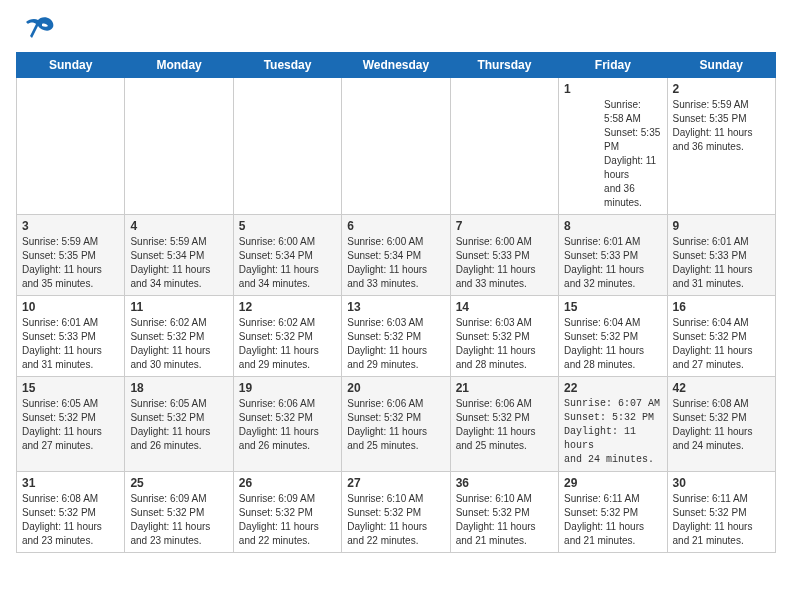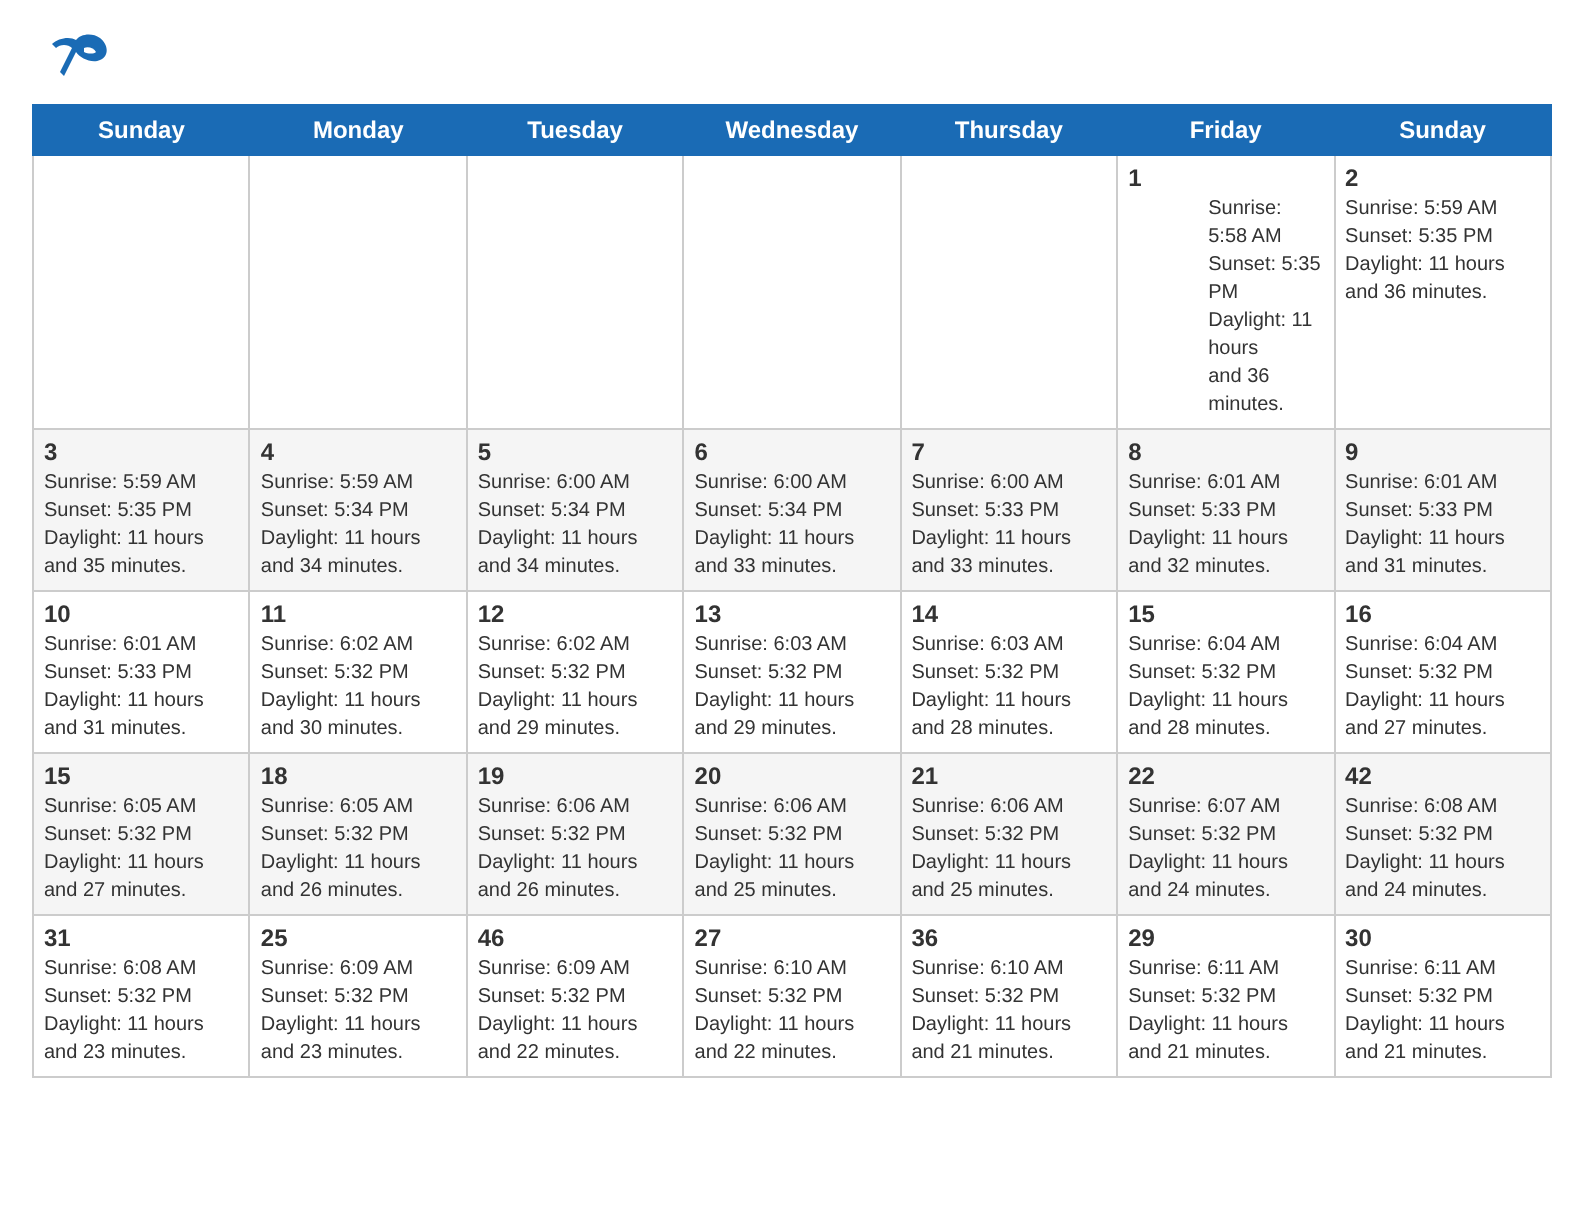"Sunrise: 6:07 AM" div.day-info { font-family: none -> Liberation Mono, monospace }
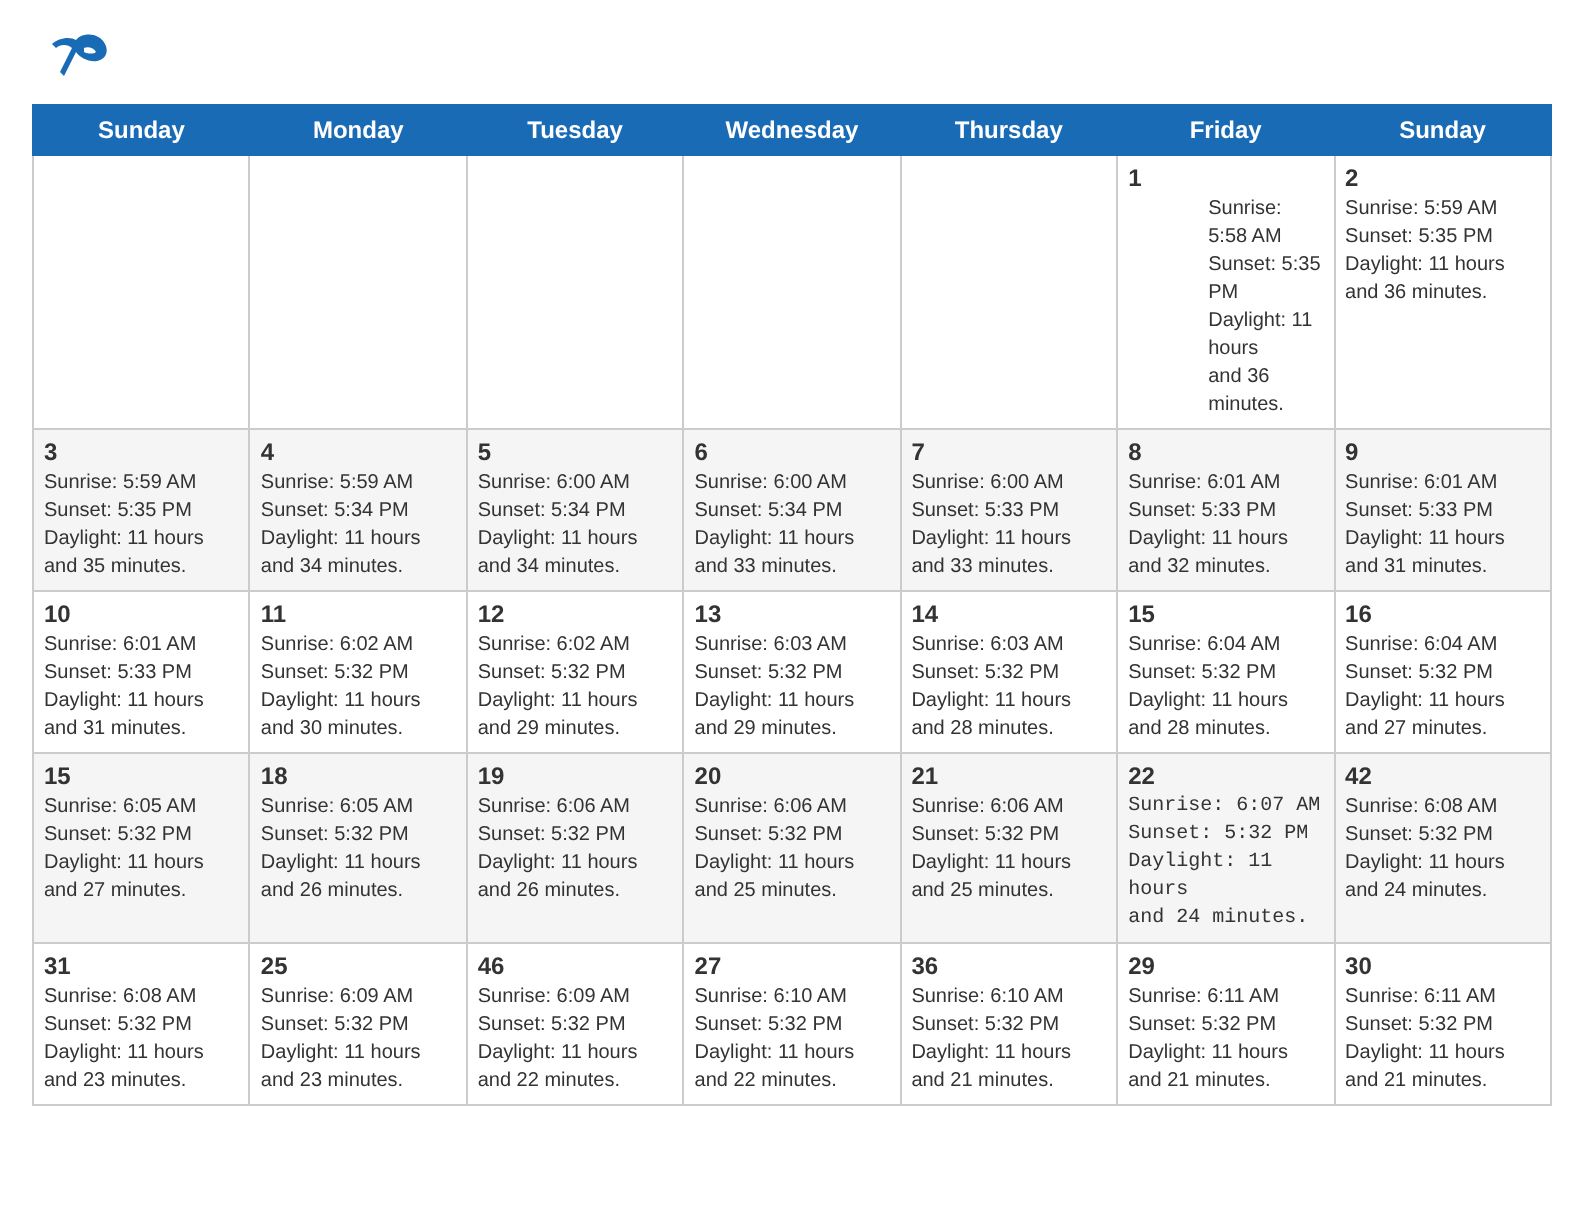"46" span.day-number { text: 46 -> 26 }
